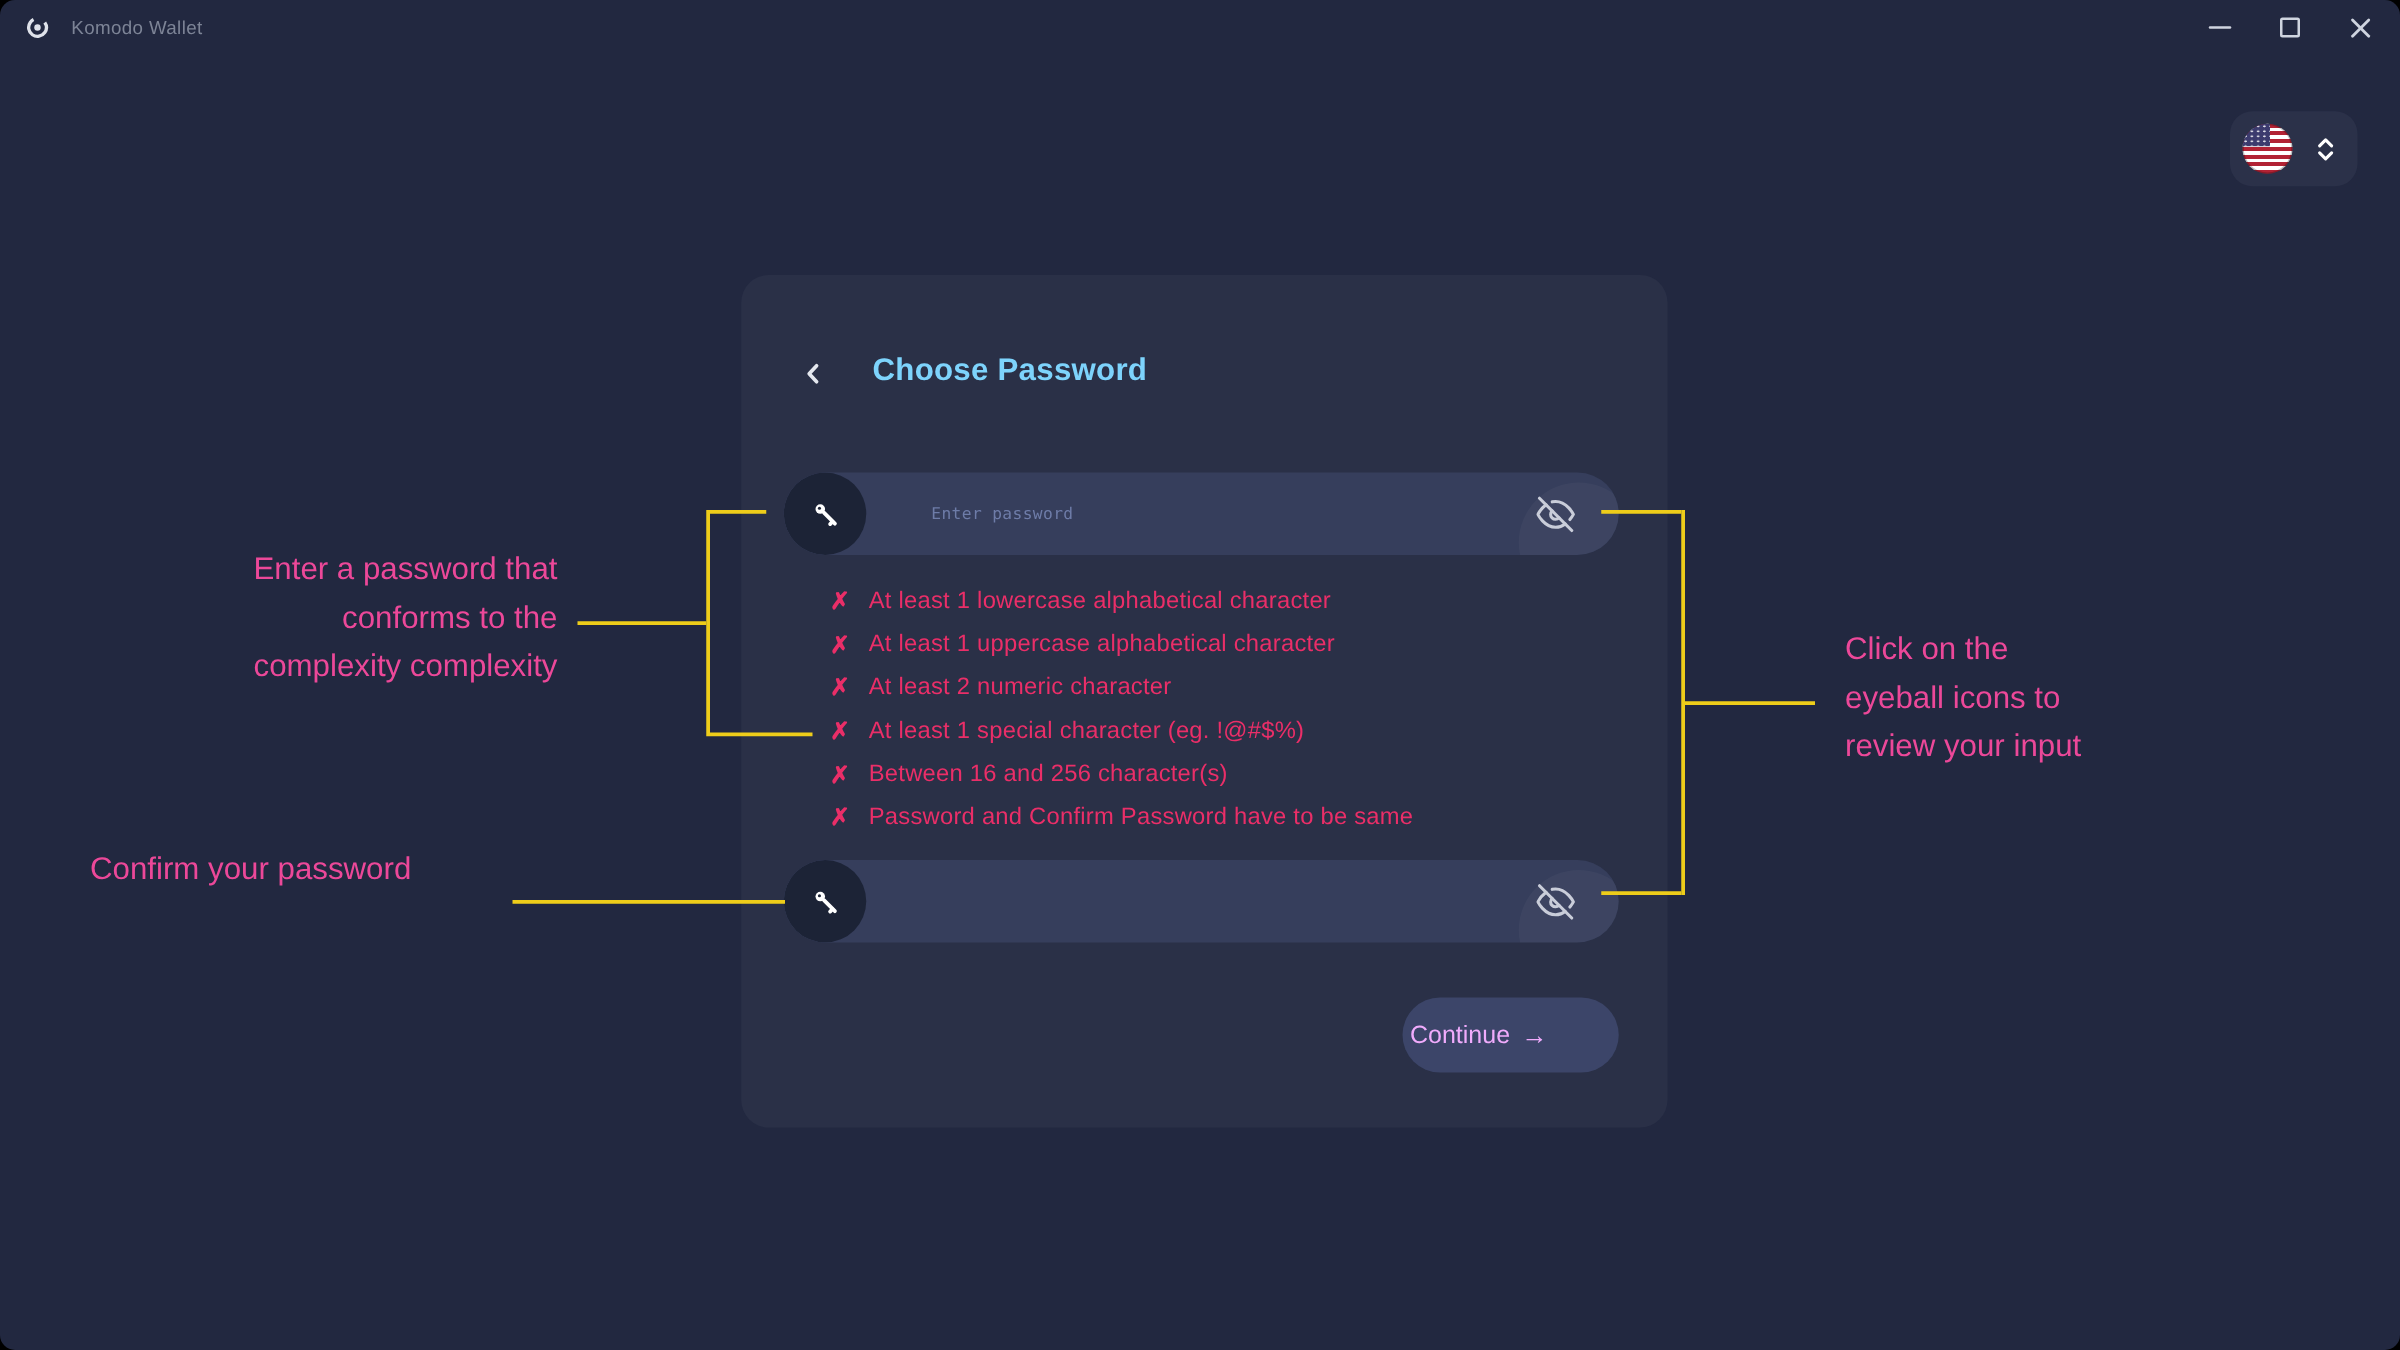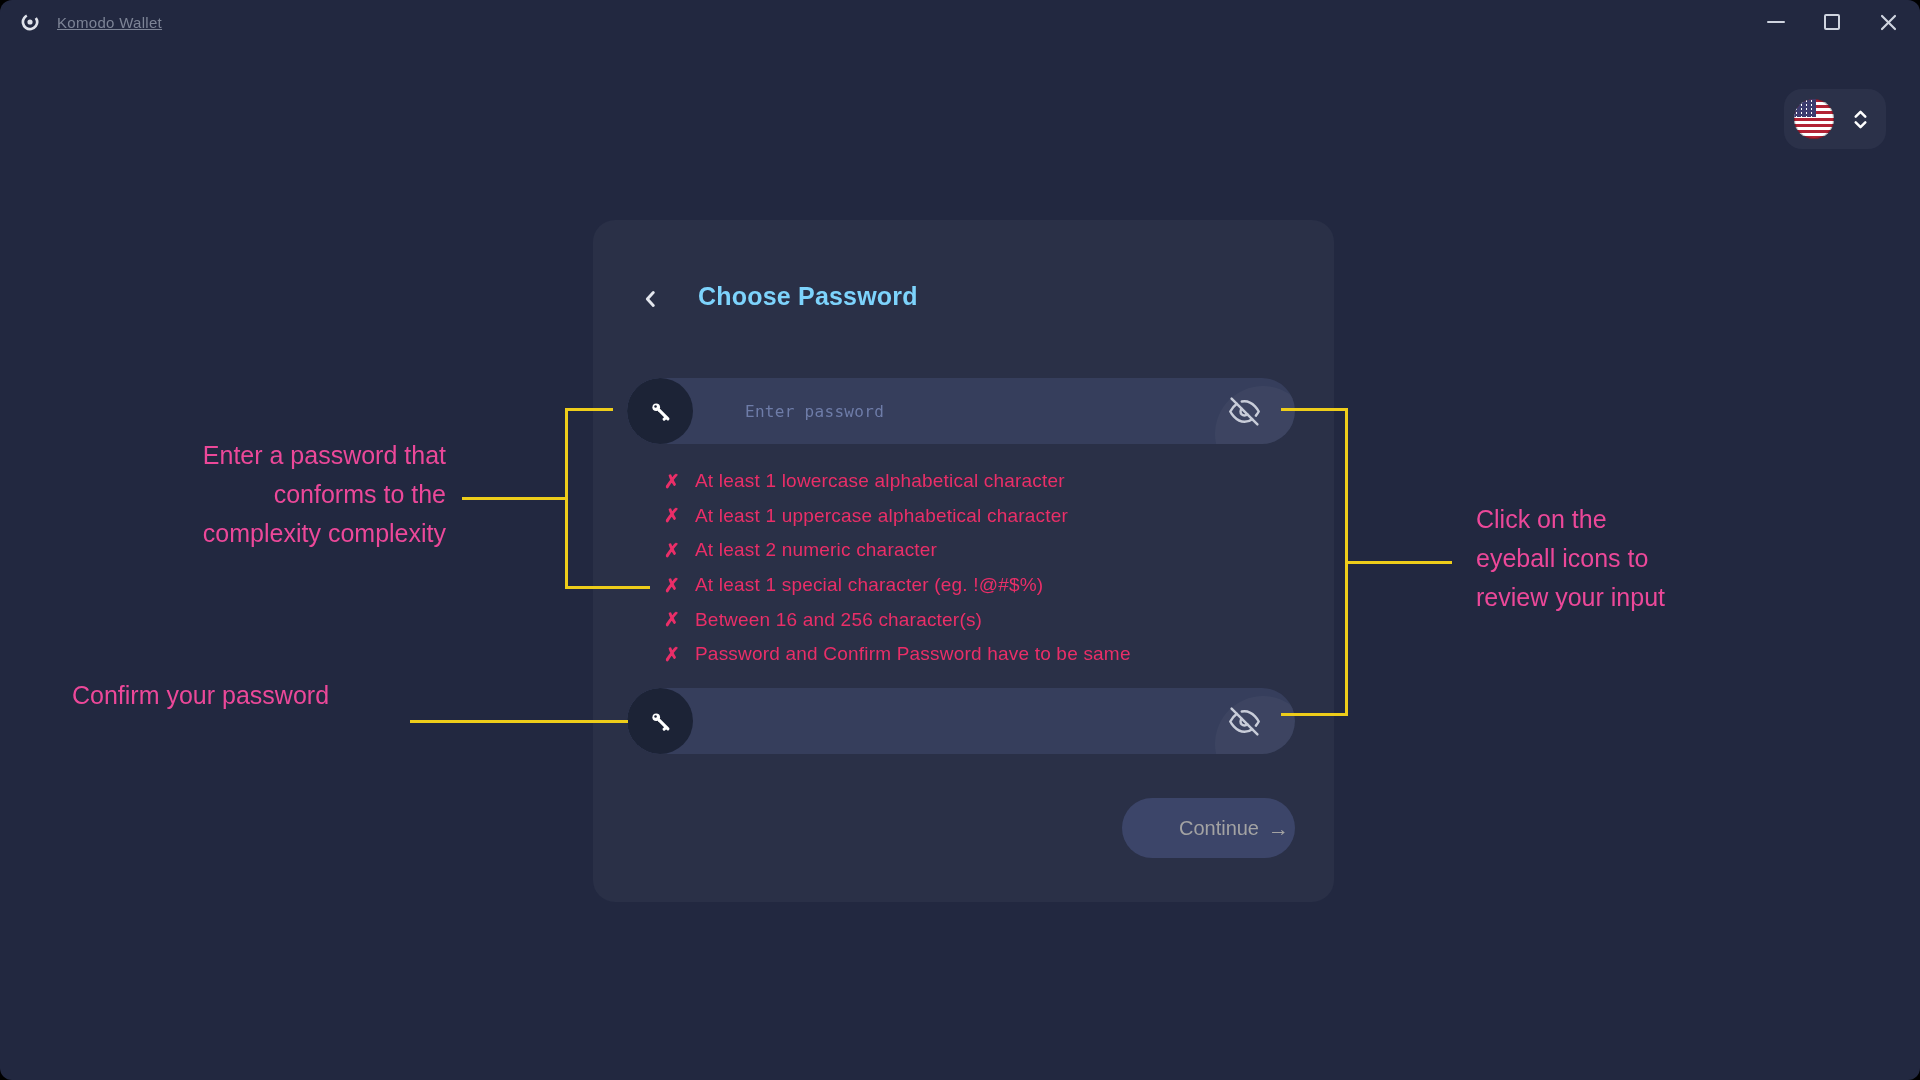"Komodo Wallet" .app-title { text-decoration: underline -> none }
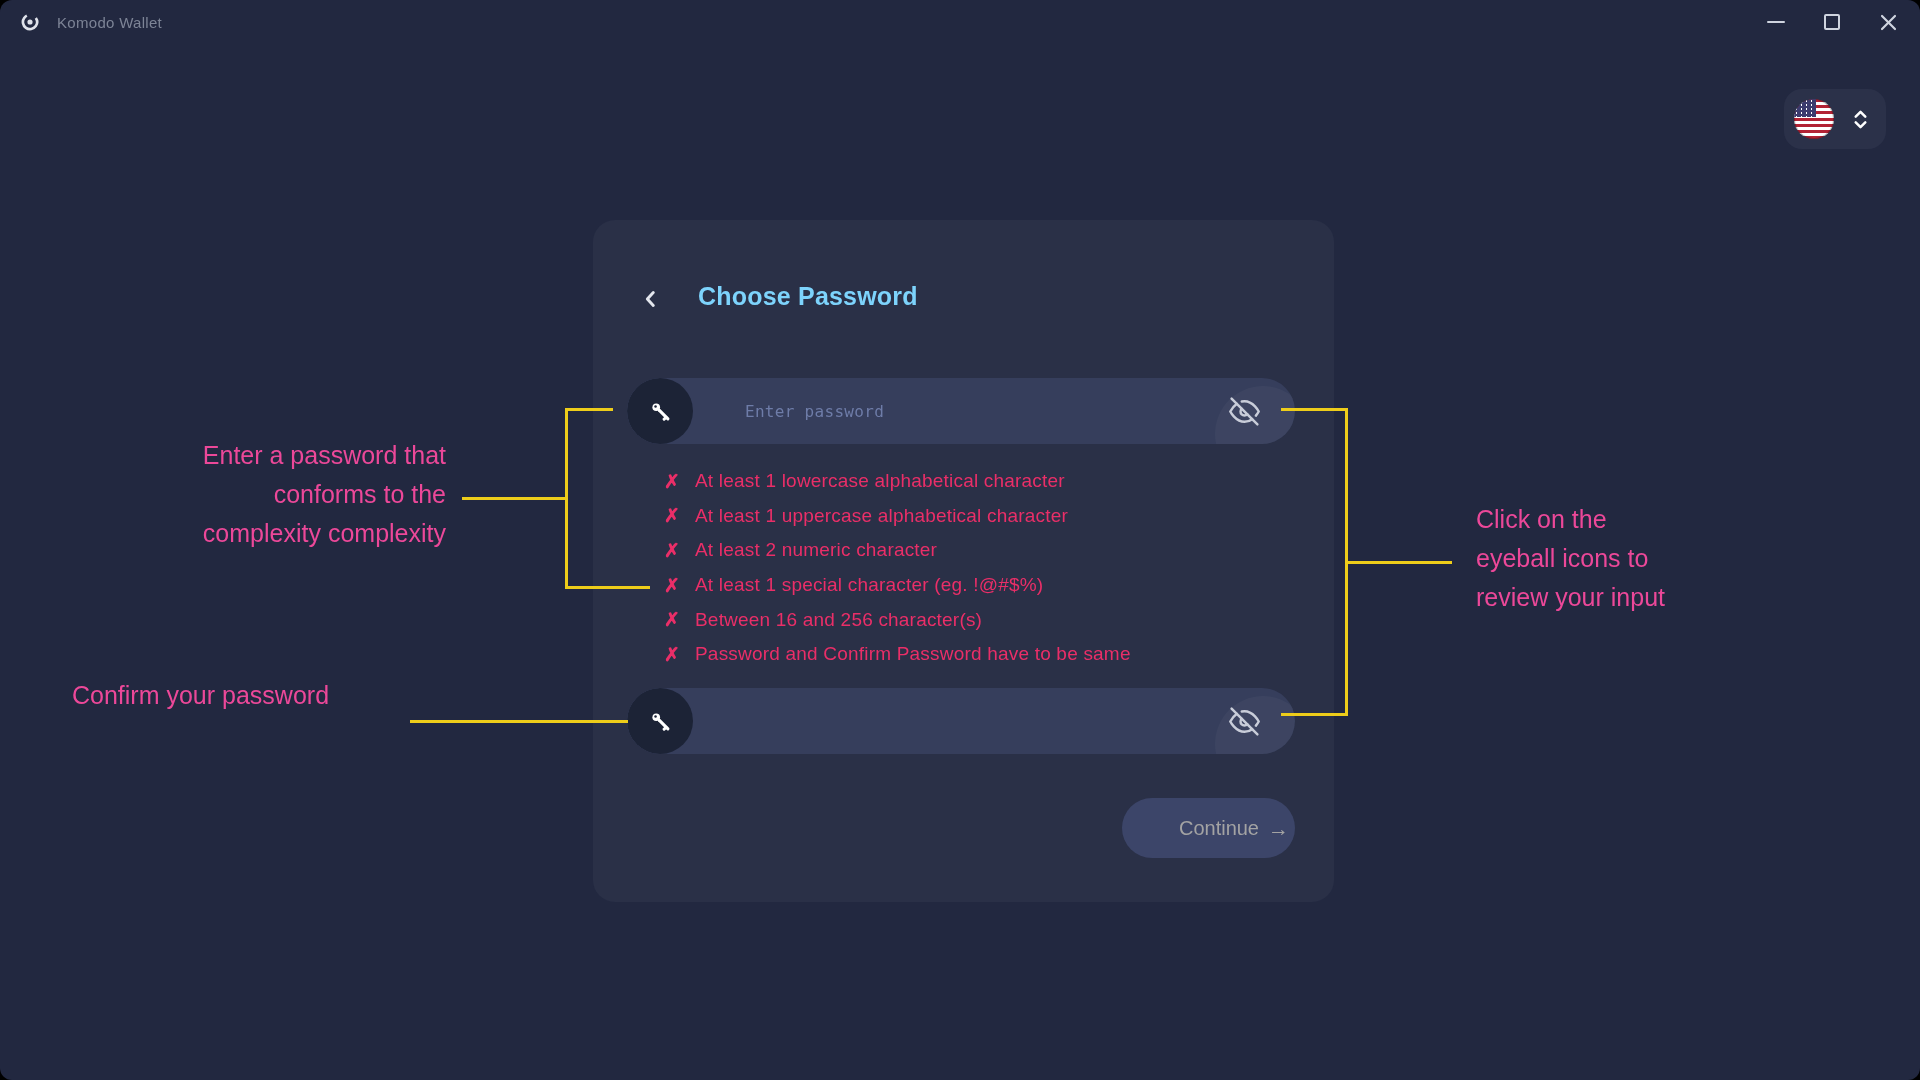"Enter password" .pw-field { font-size: 16px -> 13px }
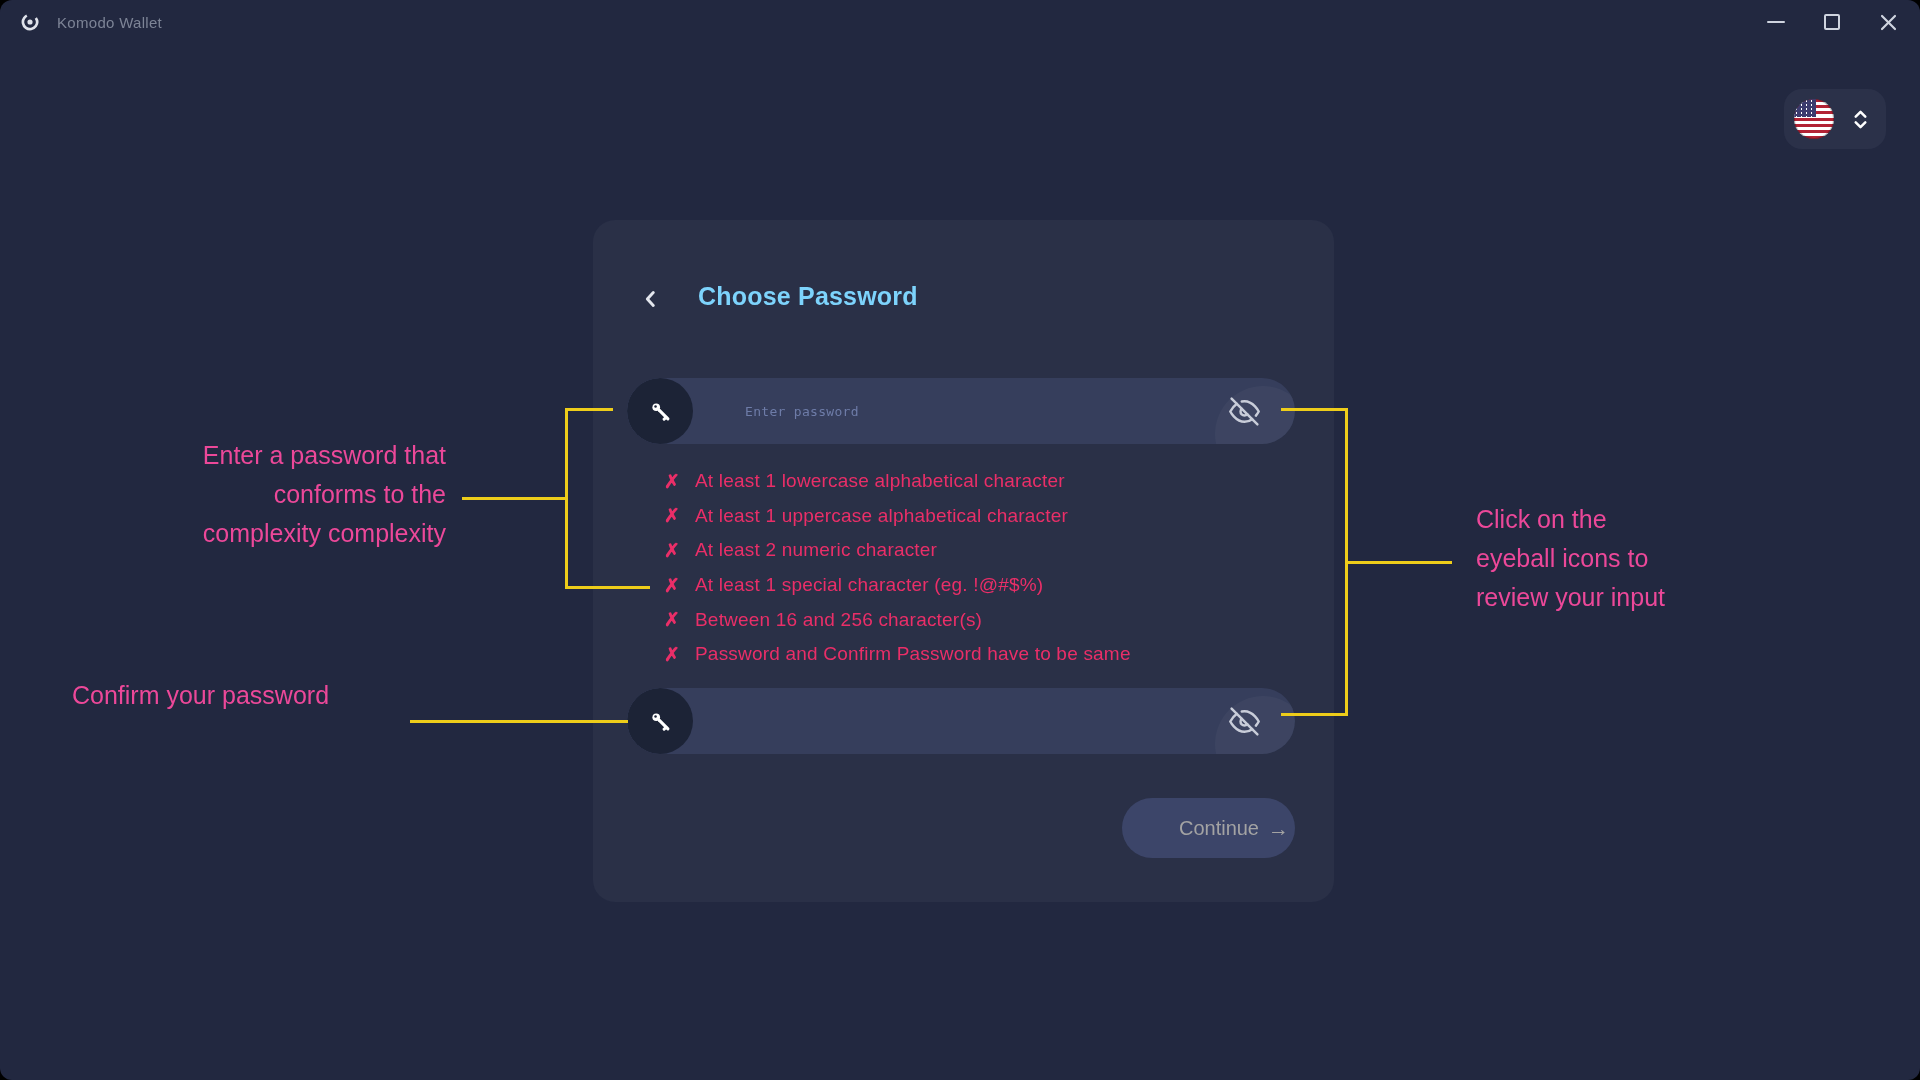"Continue" .continue-button { color: #a3a3a3 -> #f0abfc; justify-content: flex-end -> flex-start }
